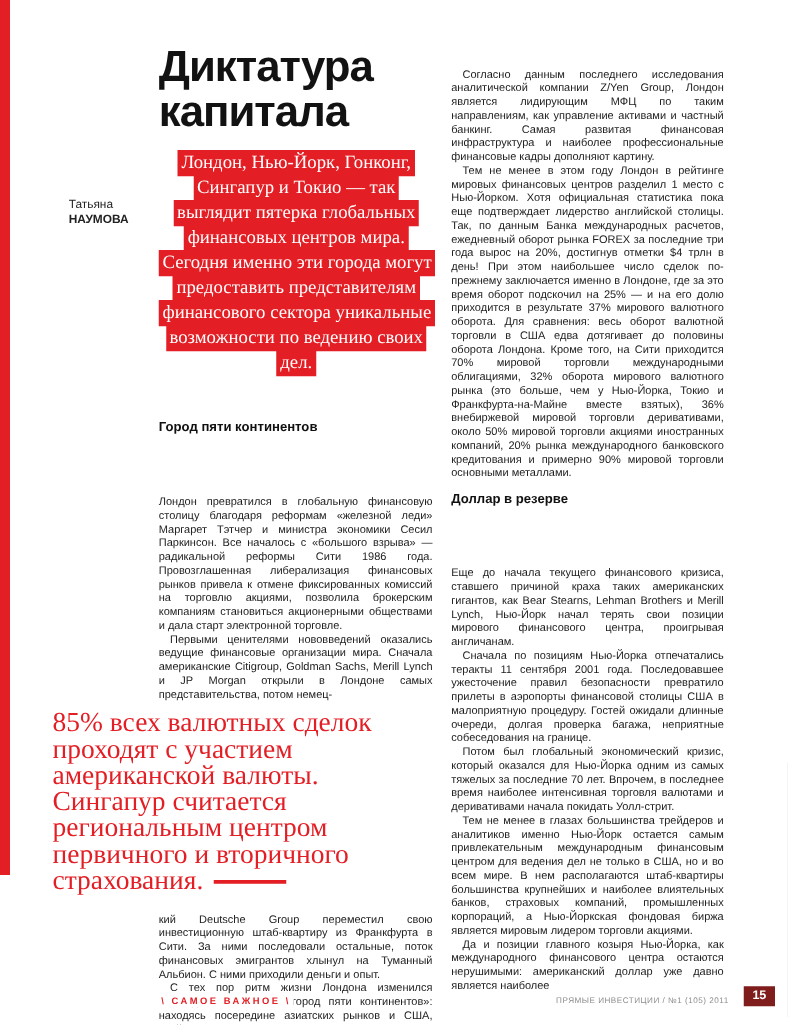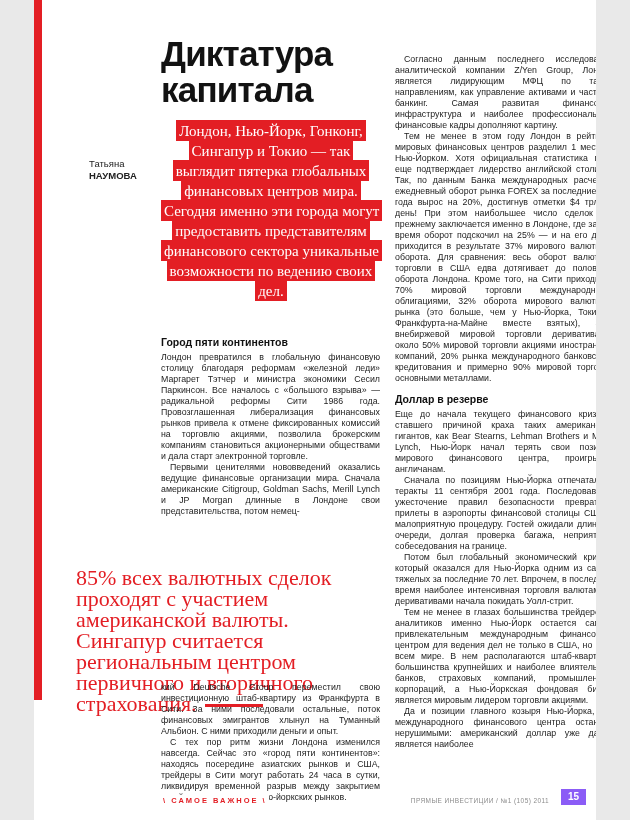"Диктатура" .page { width: 562px -> 630px }
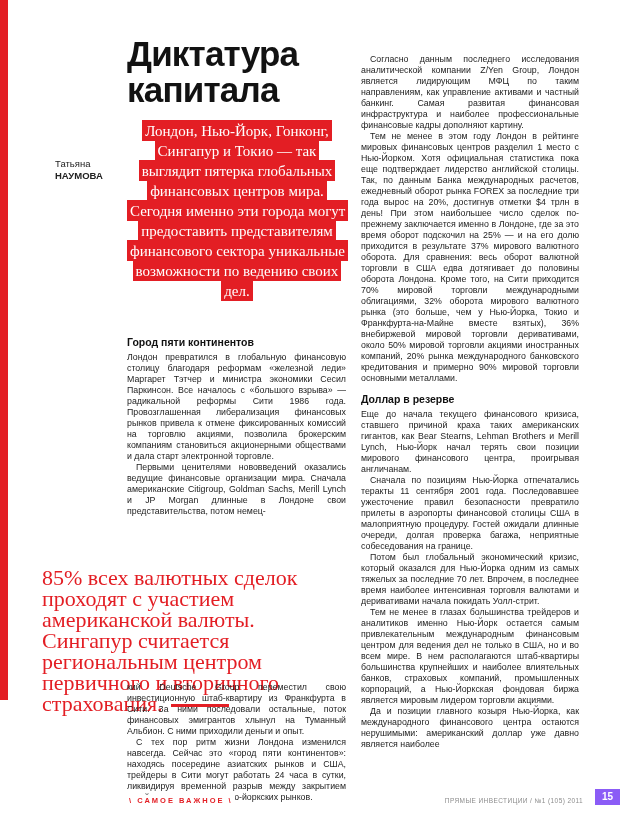"Лондон превратился в глобальную" .col p.ni { margin-top: none -> 48px }
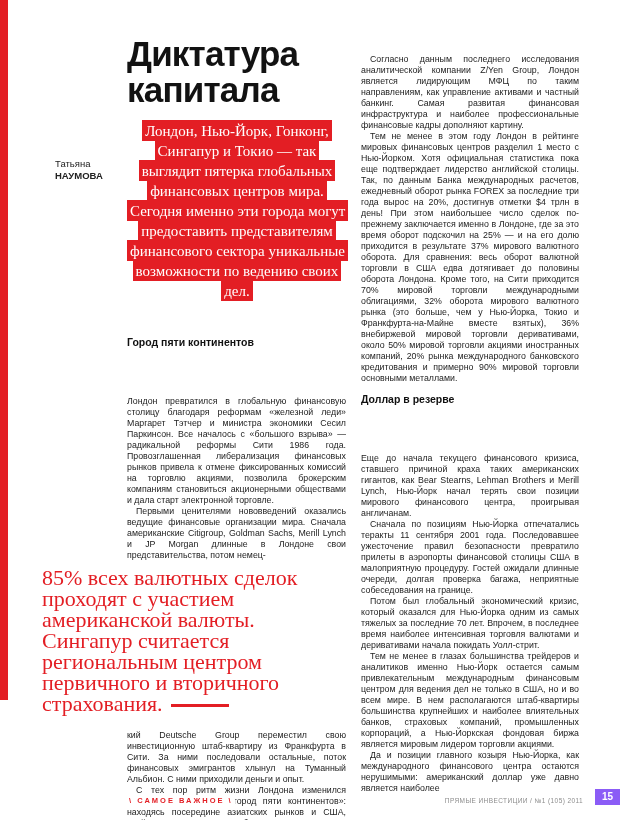"Первыми ценителями нововведений" p { text: длинные в Лондоне свои -> открыли в Лондоне самых }
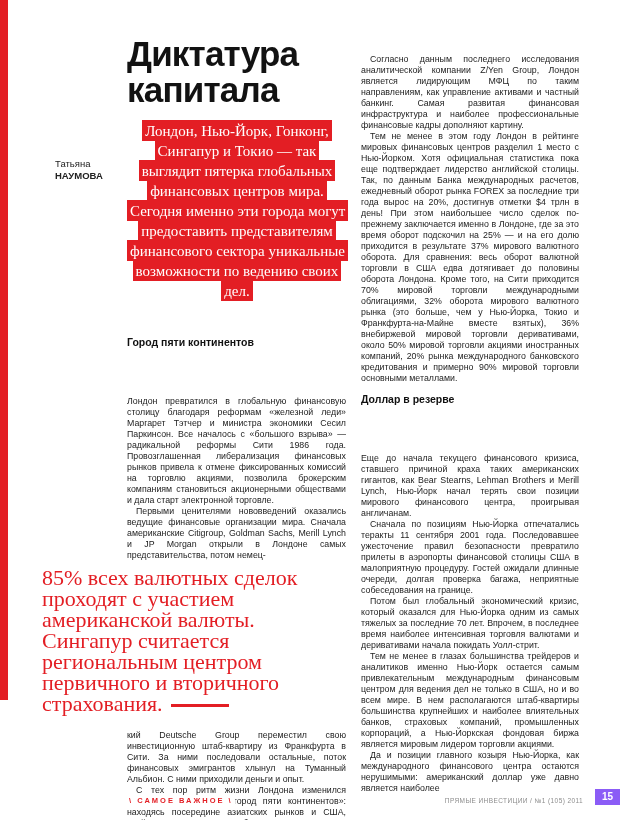"15" .pagebox { background: #8b5cf6 -> #7f1d1d }
